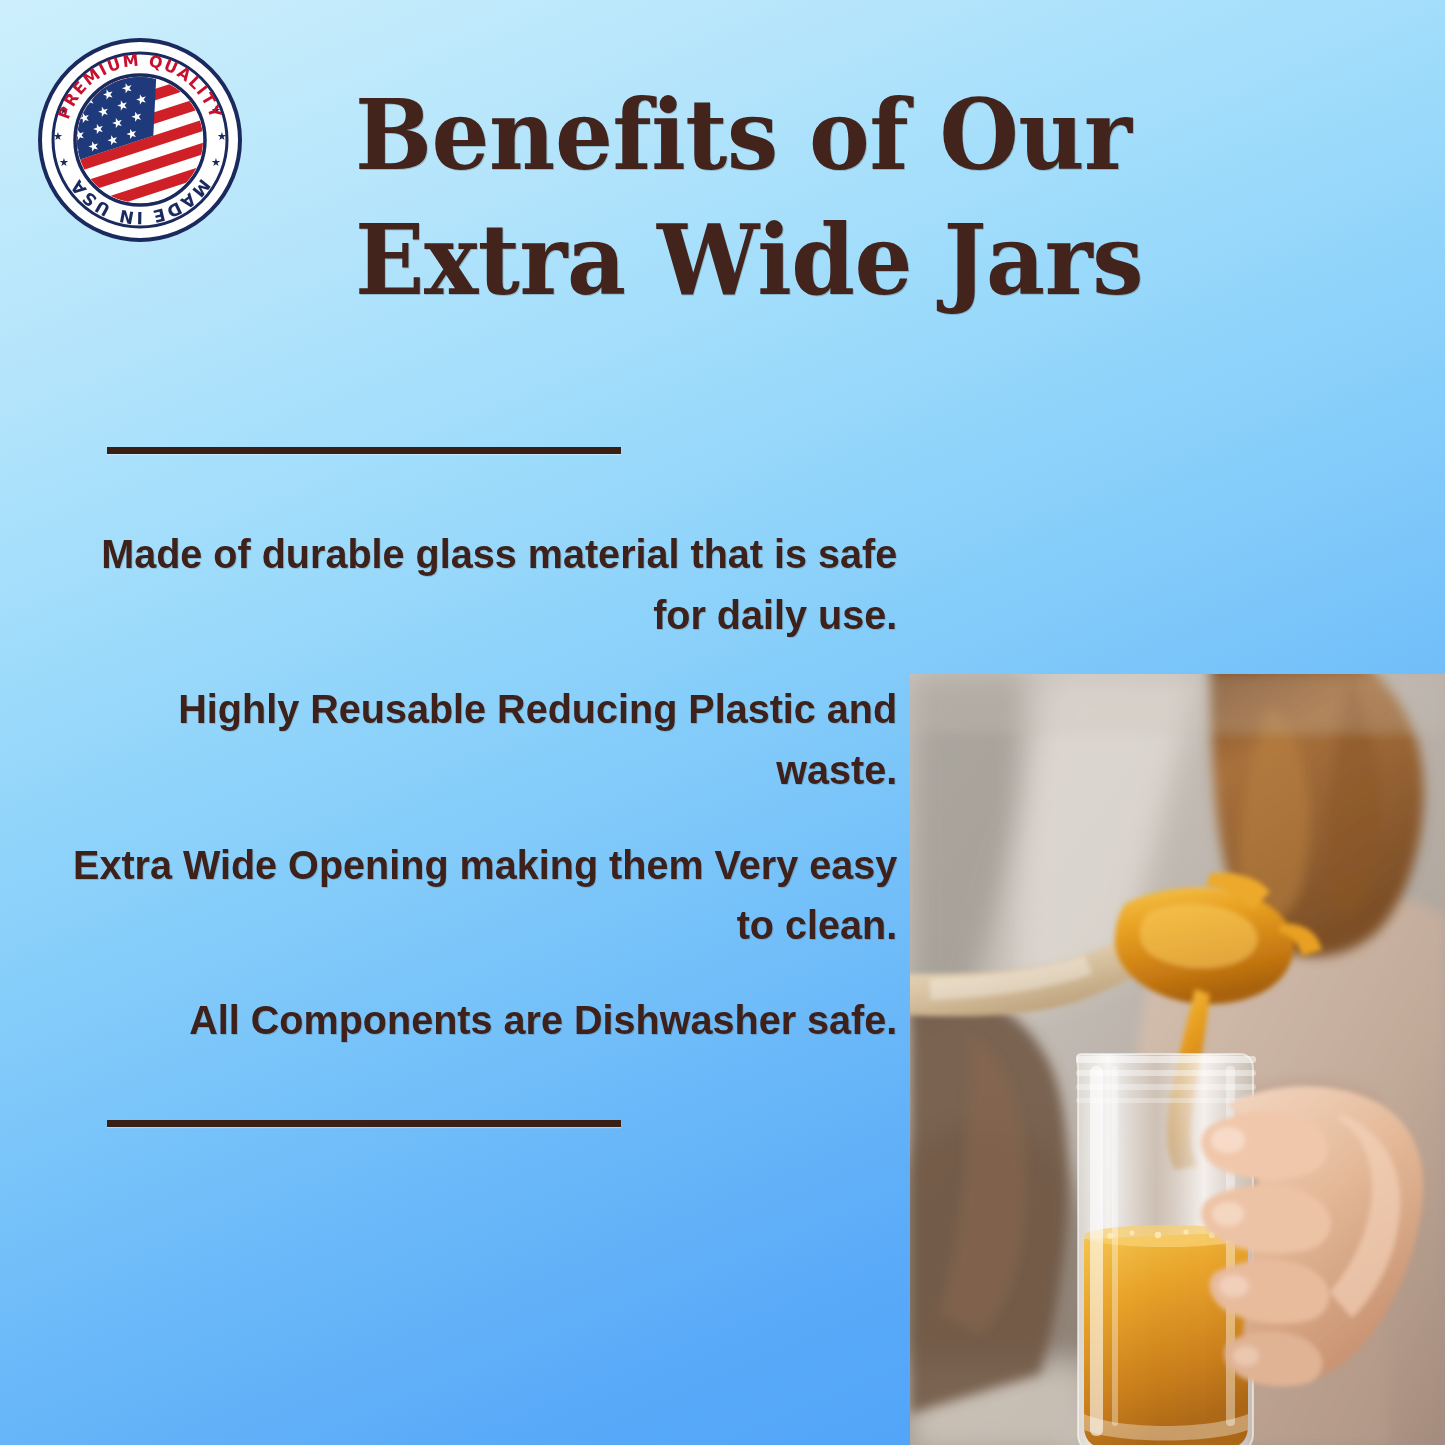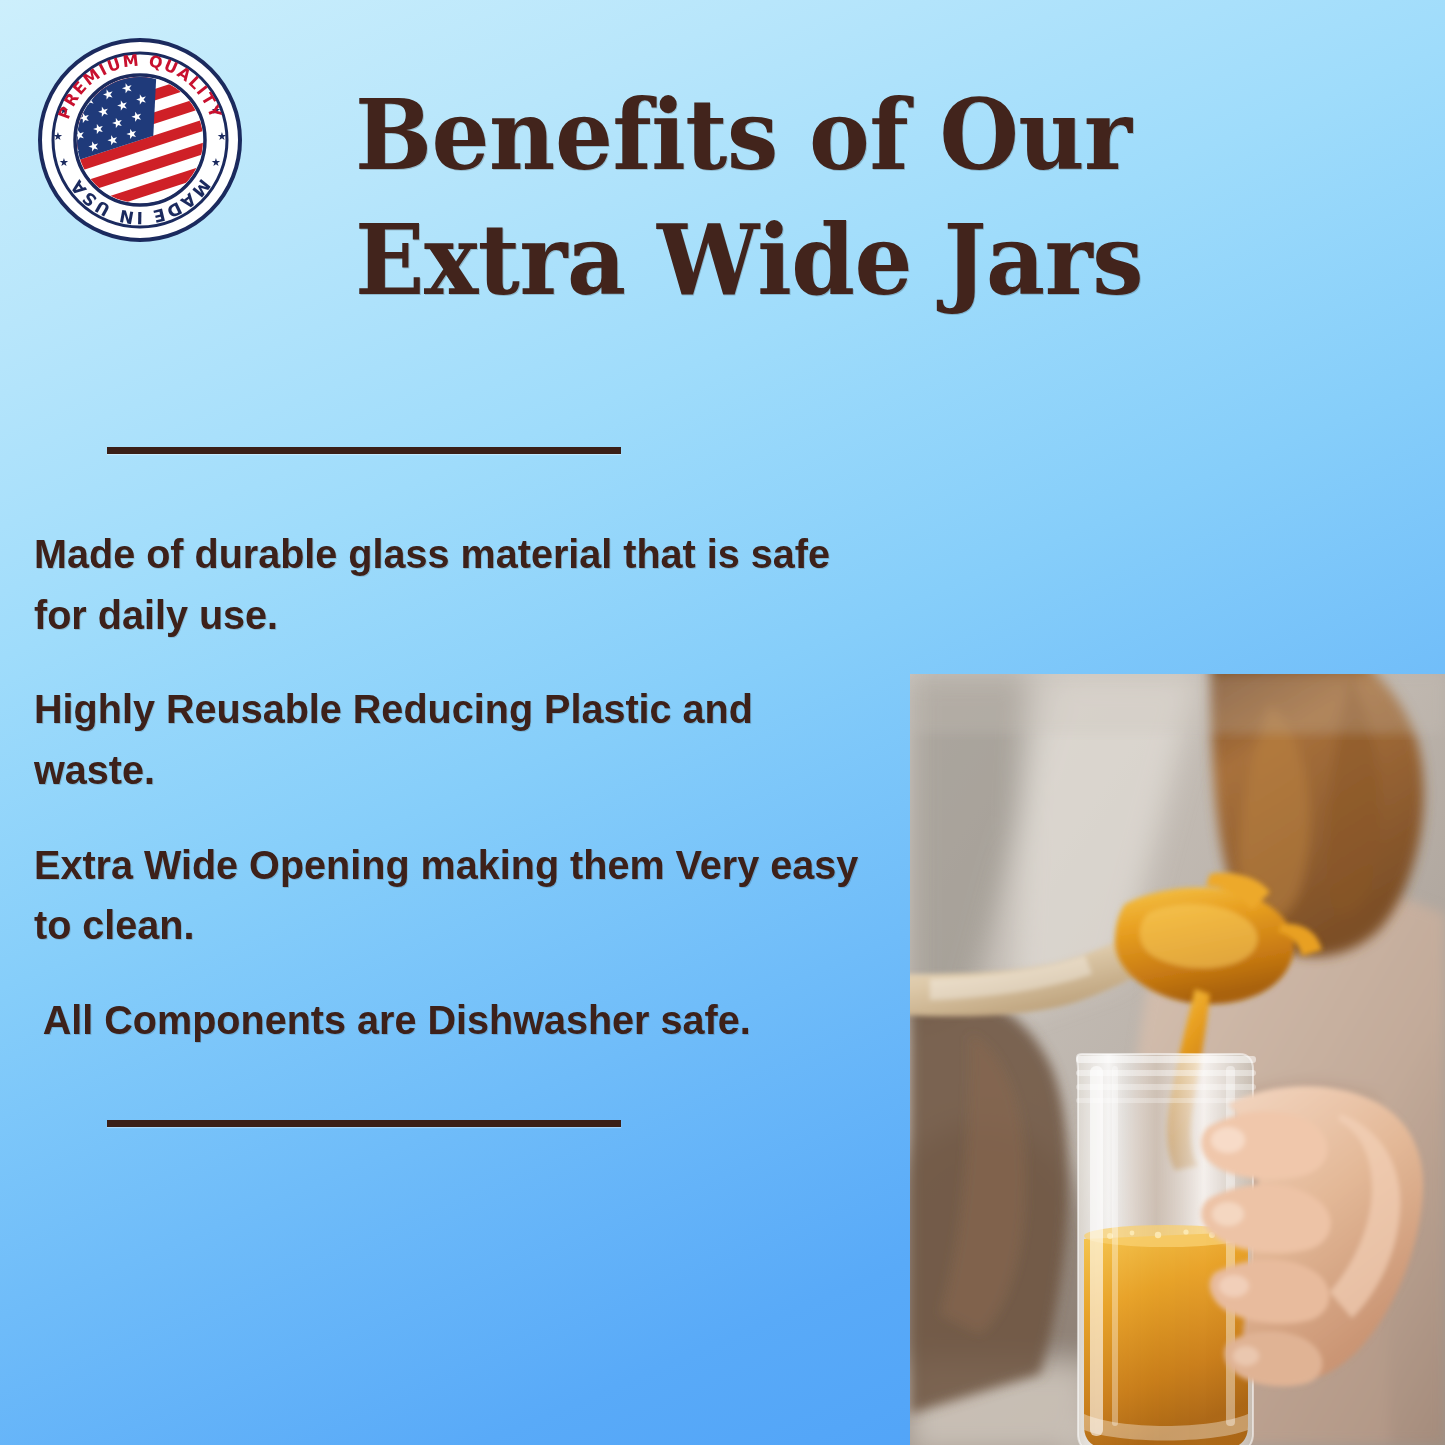"Made of durable glass material" #benefits { left: 34px -> 48px; text-align: none -> right }
